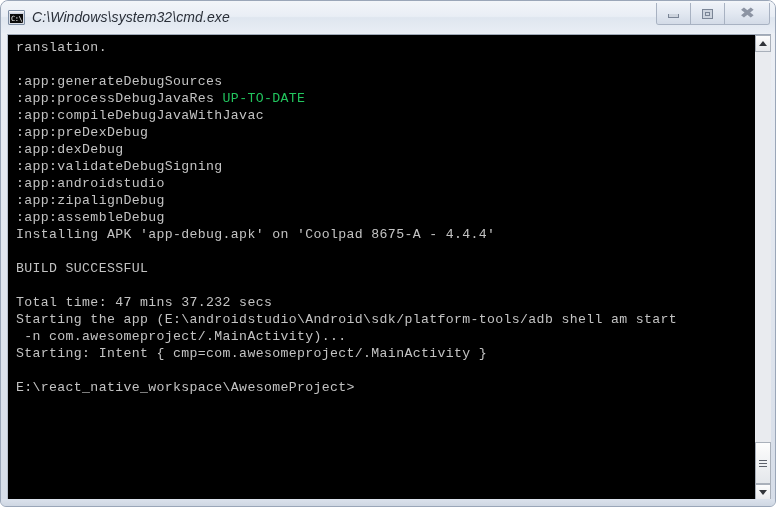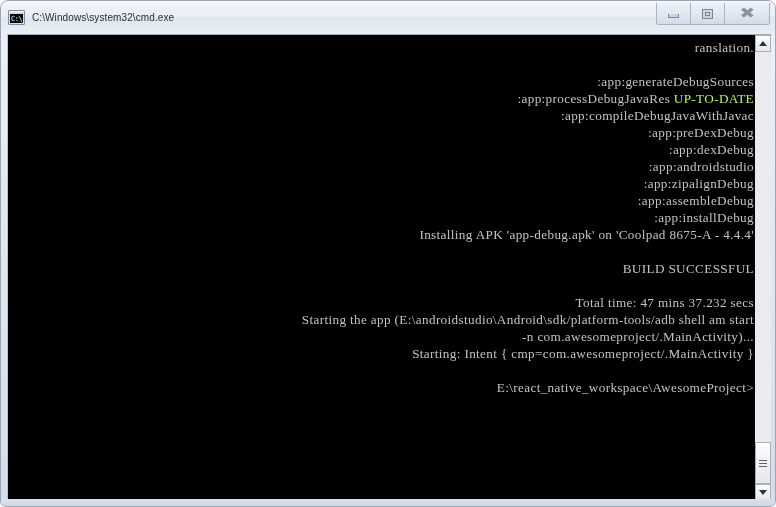"C:\Windows\system32\cmd.exe" .title-text { font-size: 10px -> 14px; font-style: none -> italic }
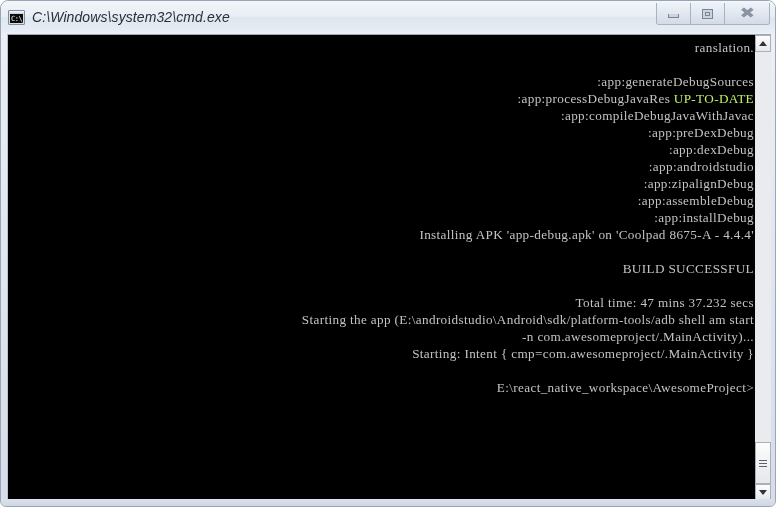"ranslation." .line { font-family: Liberation Serif, serif -> Liberation Mono, monospace; text-align: right -> none }
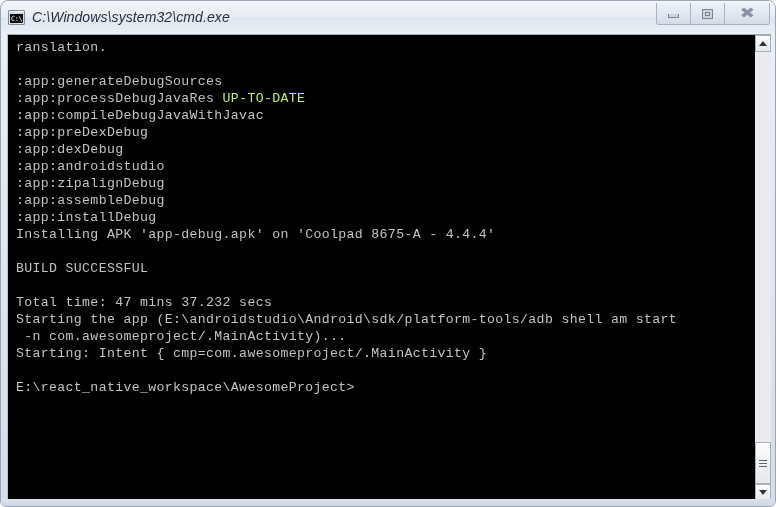"UP-TO-DATE" .tok-uptodate { color: #bef264 -> #22c55e }
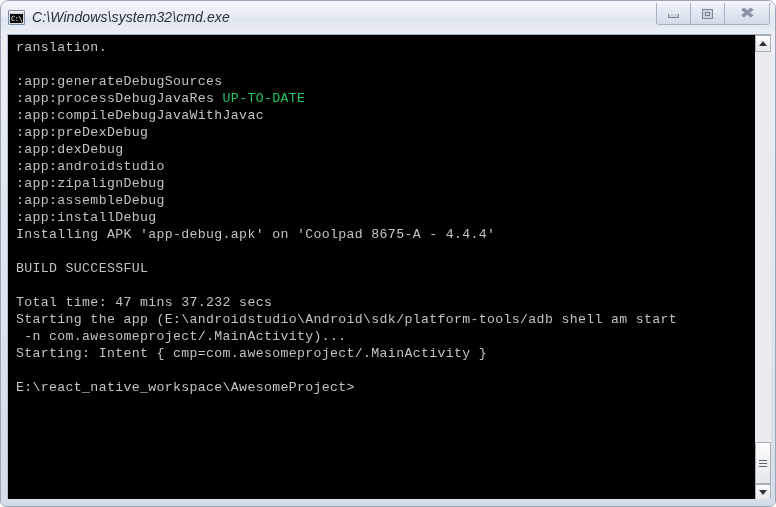":app:validateDebugSigning" div.line { html: none -> <div><span>:app:validateDebugSigning</span></div> }
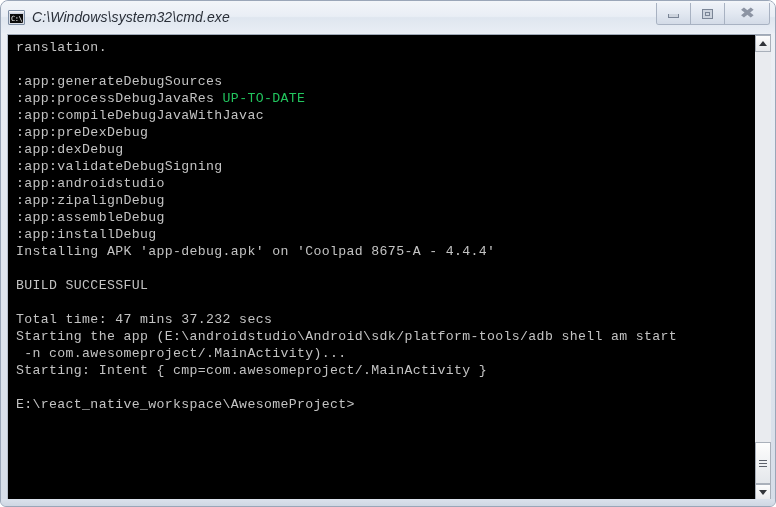":app:installDebug" div.line { html: <div><span>:app:installDebug</span></div> -> none }
